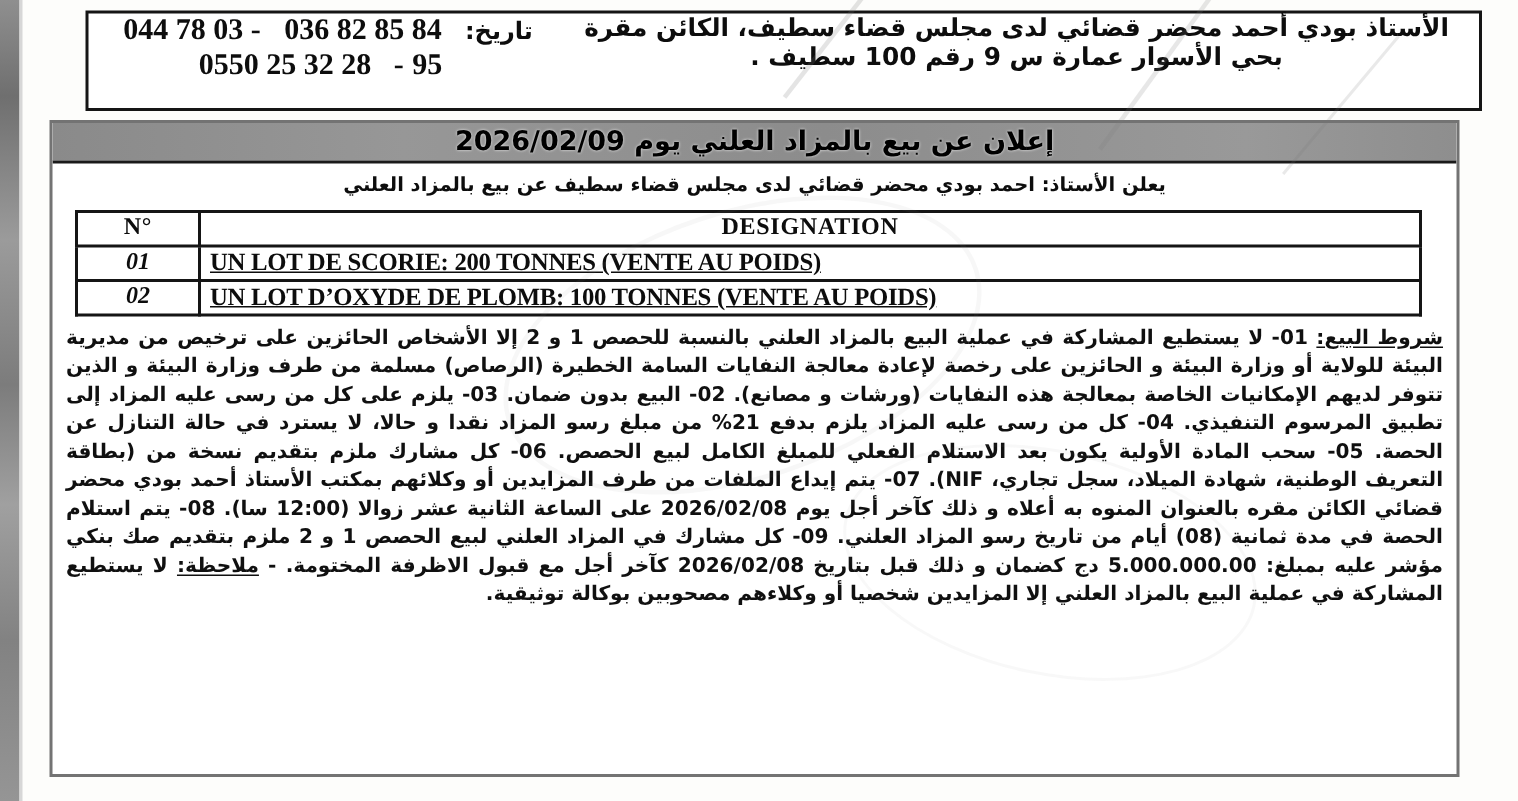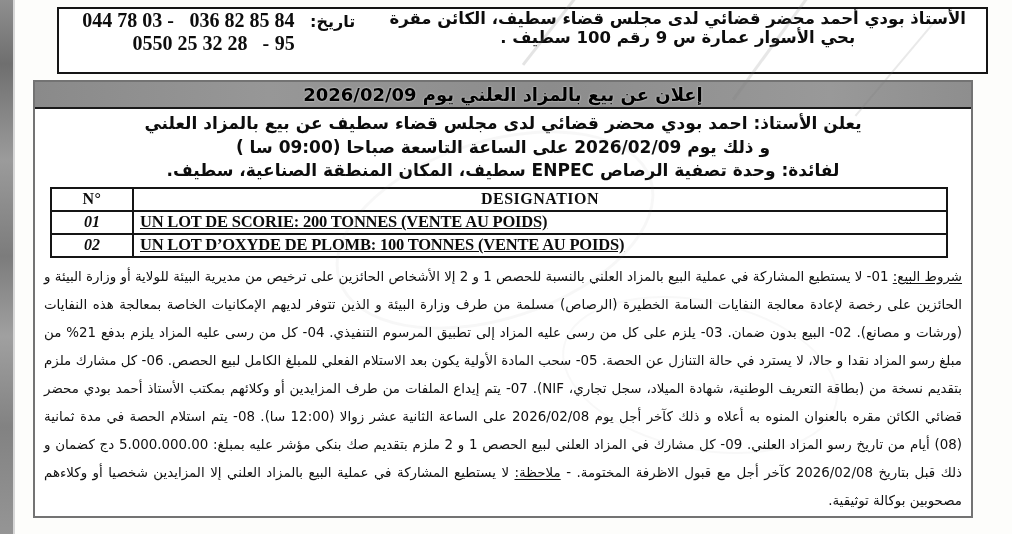"يعلن الأستاذ: احمد بودي محضر" .intro { font-size: 17px -> 13px }
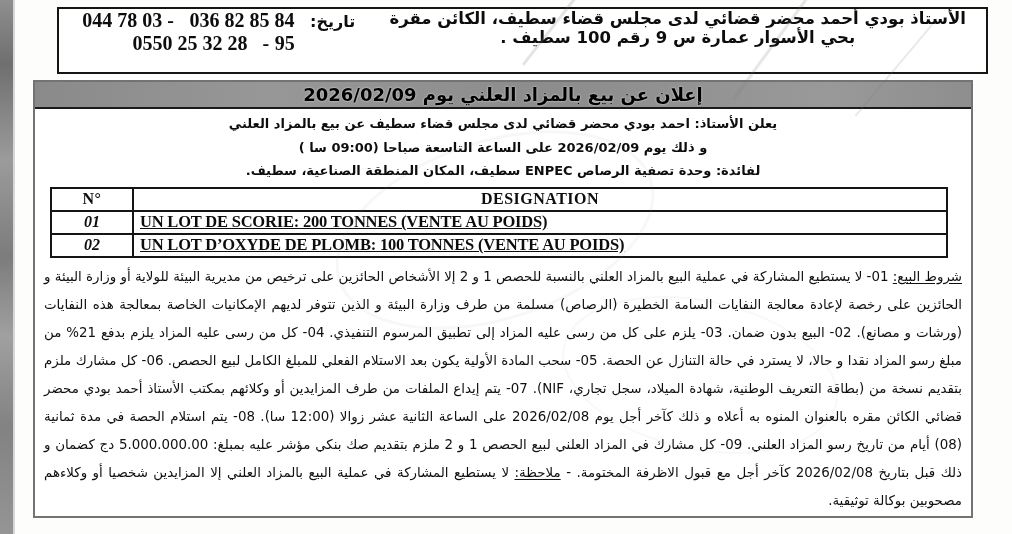"و ذلك يوم 2026/02/09 على" div { html: <div>و ذلك يوم 2026/02/09 على الساعة التاسعة صباحا (09:00 سا )</div> -> none }
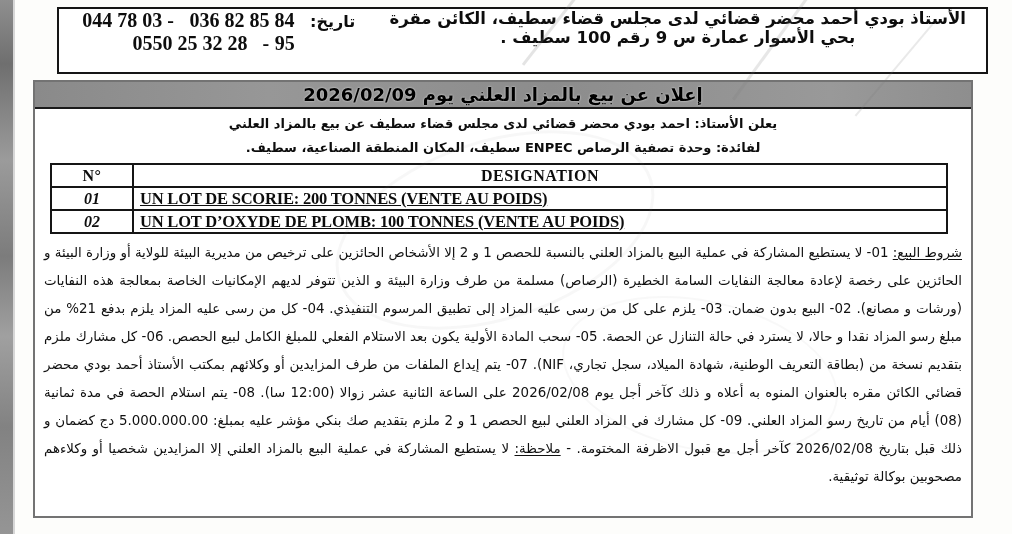"لفائدة: وحدة تصفية الرصاص ENPEC" div { html: <div>لفائدة: وحدة تصفية الرصاص ENPEC سطيف، المكان المنطقة الصناعية، سطيف.</div> -> none }
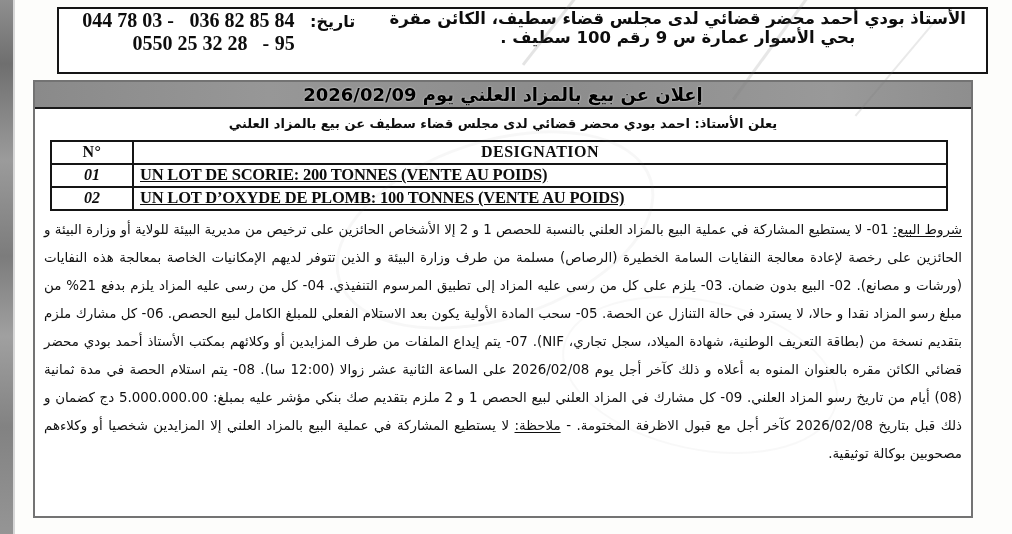"شروط البيع: 01- لا يستطيع" .conditions { font-weight: normal -> bold; line-height: 28px -> 19px }
